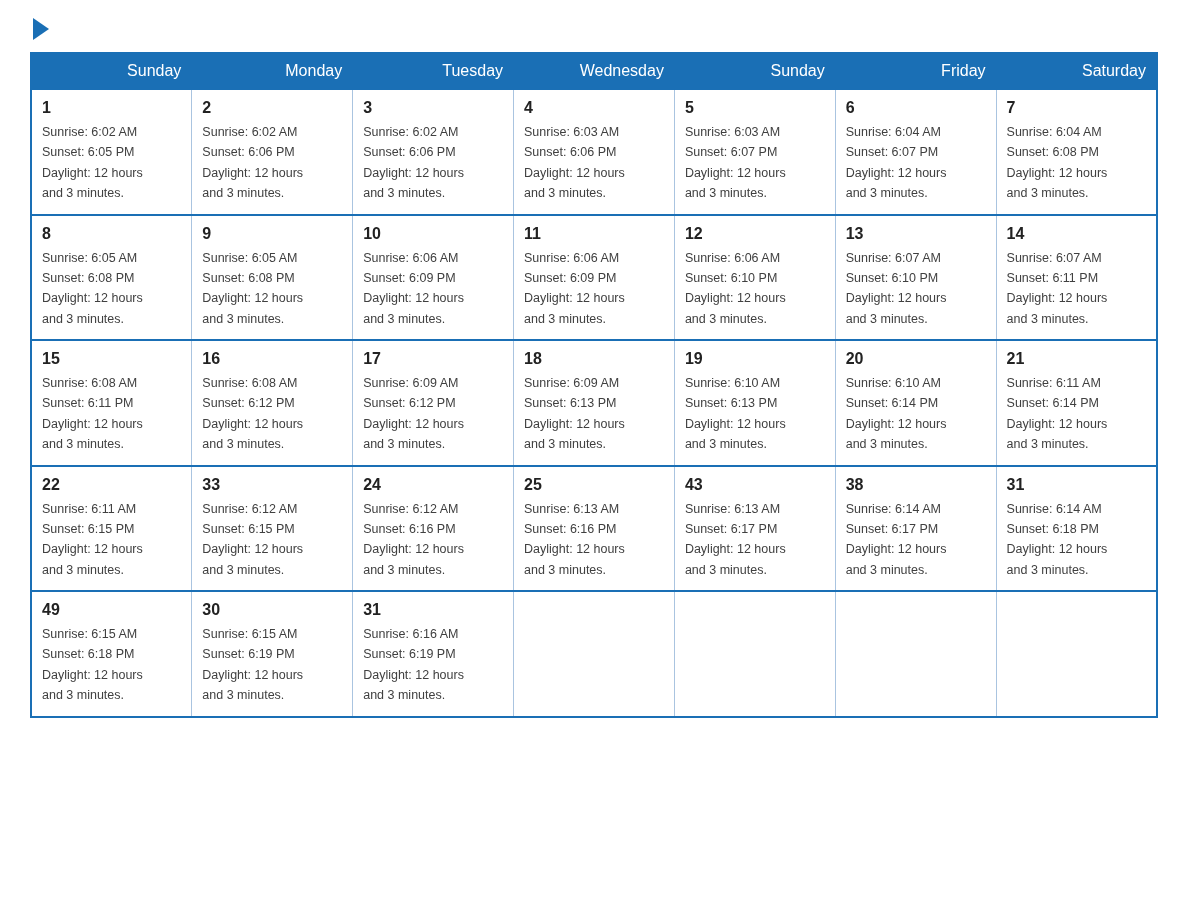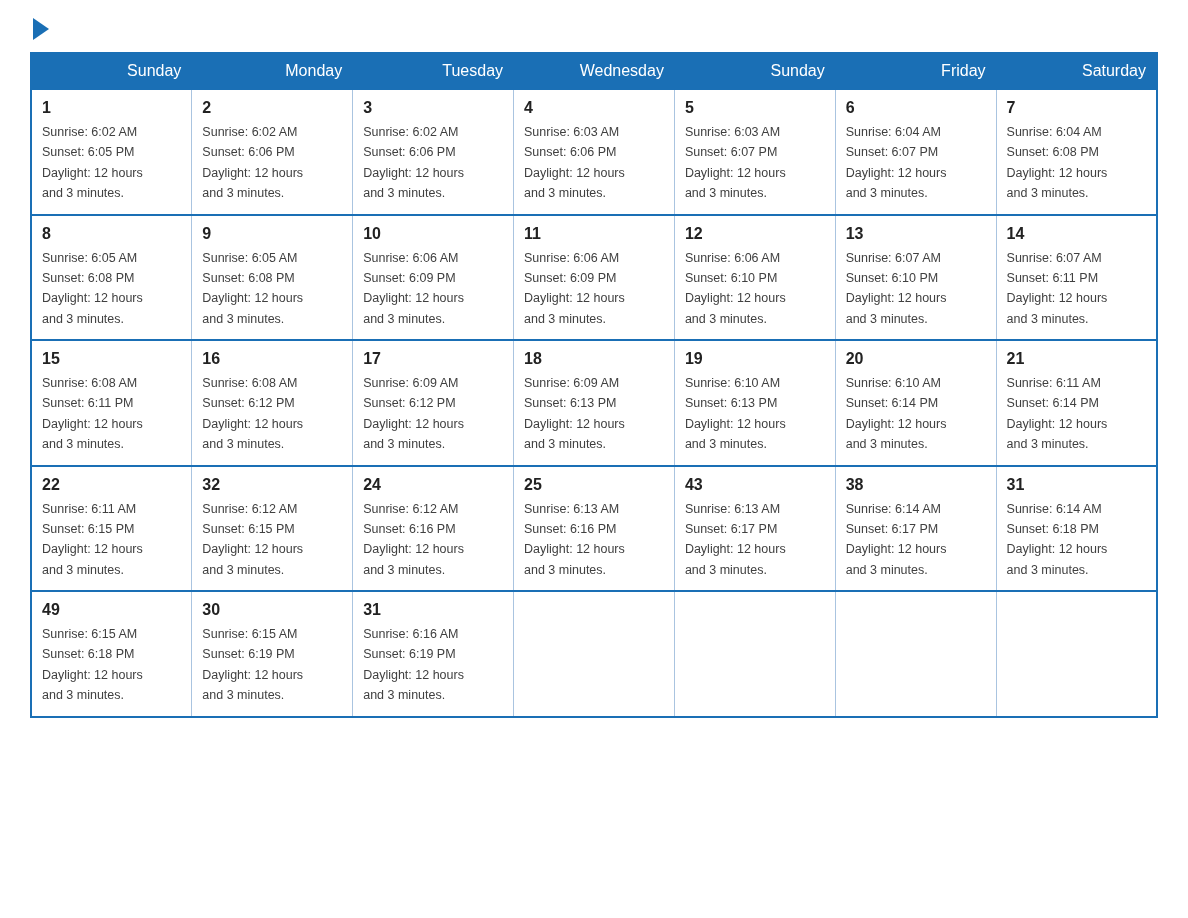"32" span.day-number { text: 32 -> 33 }
